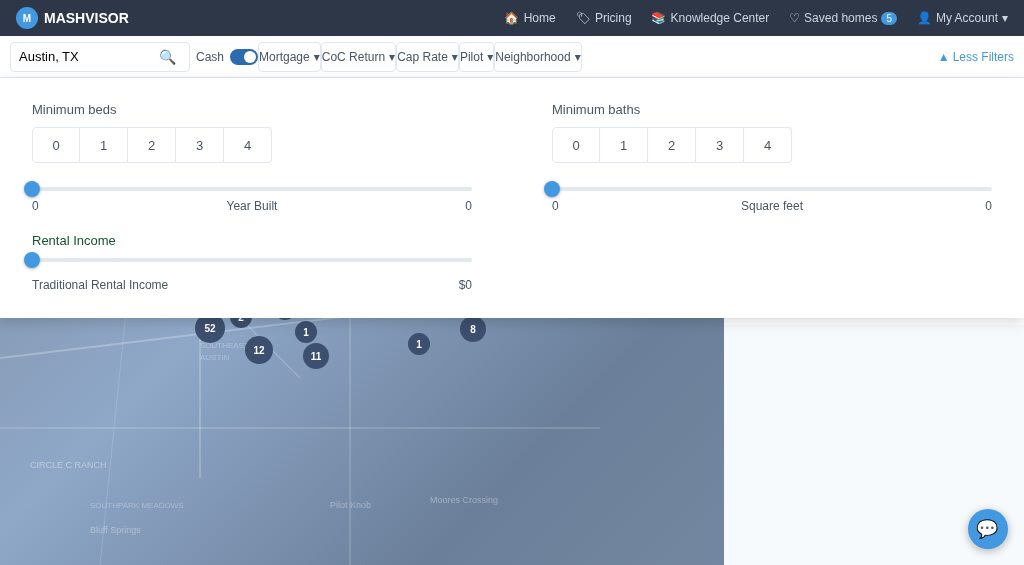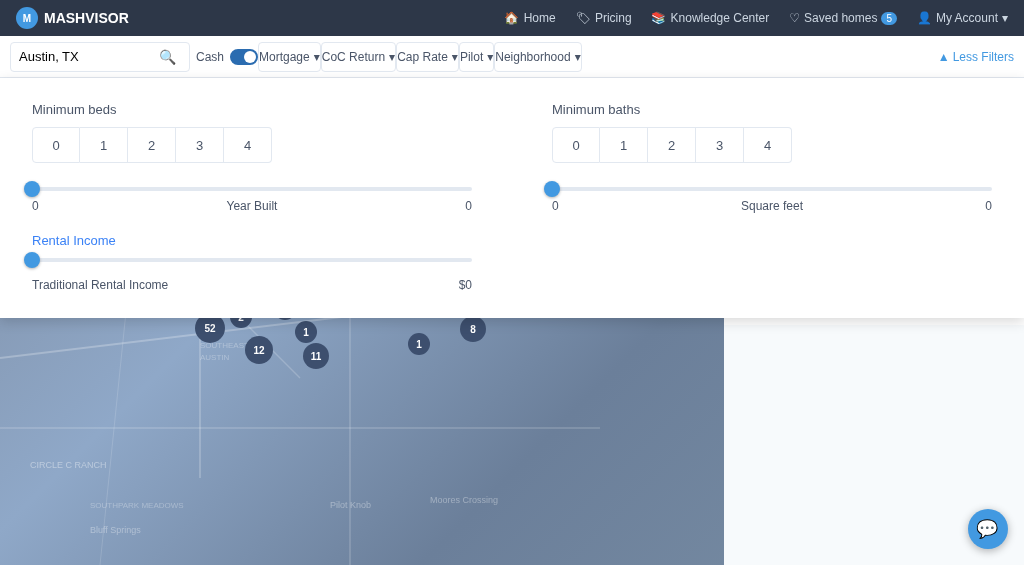"Rental Income" .rental-label { color: #3b82f6 -> #14532d }
